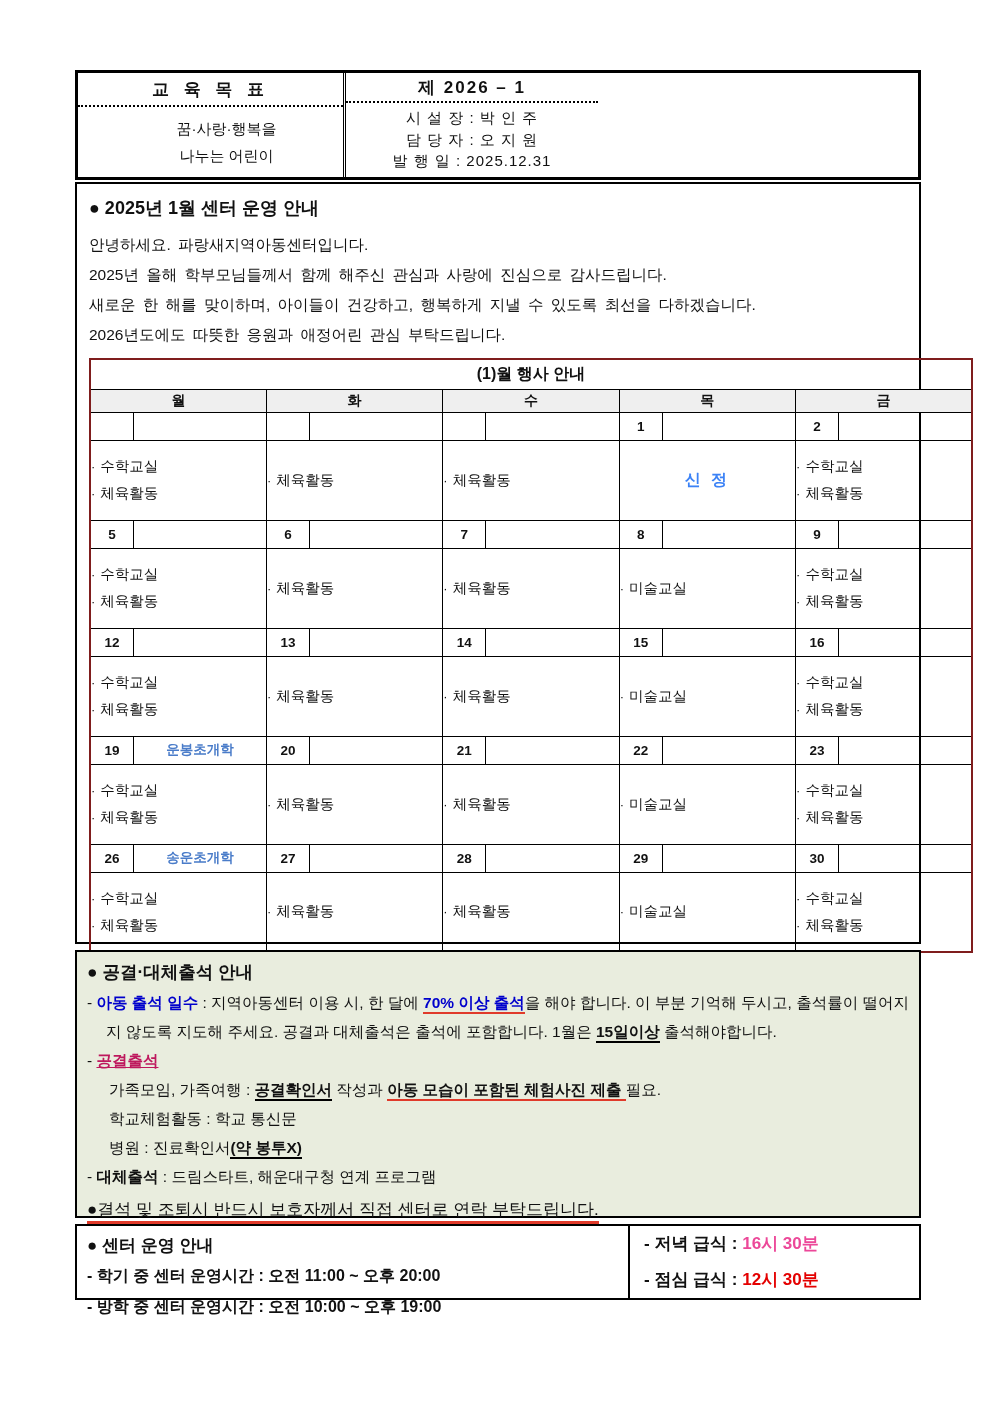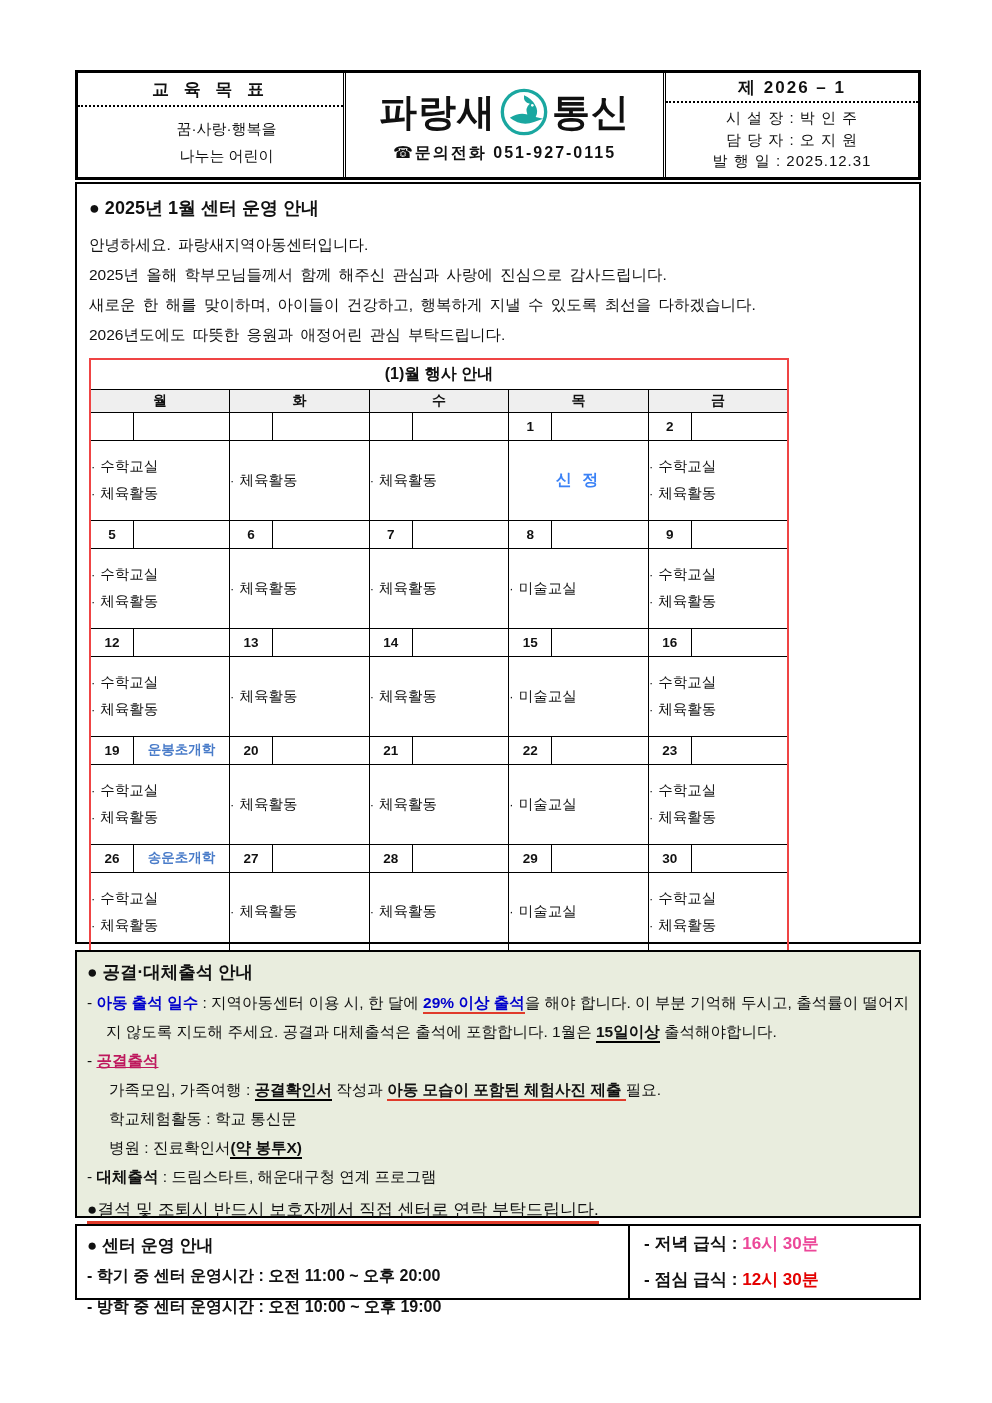"파랑새" div.h-center { html: <div> <div> <span>파랑새</span> <span> <svg> <circle></circle> <path></path> <circle></circle> </svg> </span> <span>통신</span> </div> <div> <span>☎</span><span>문의전화 051-927-0115</span> </div> </div> -> none }
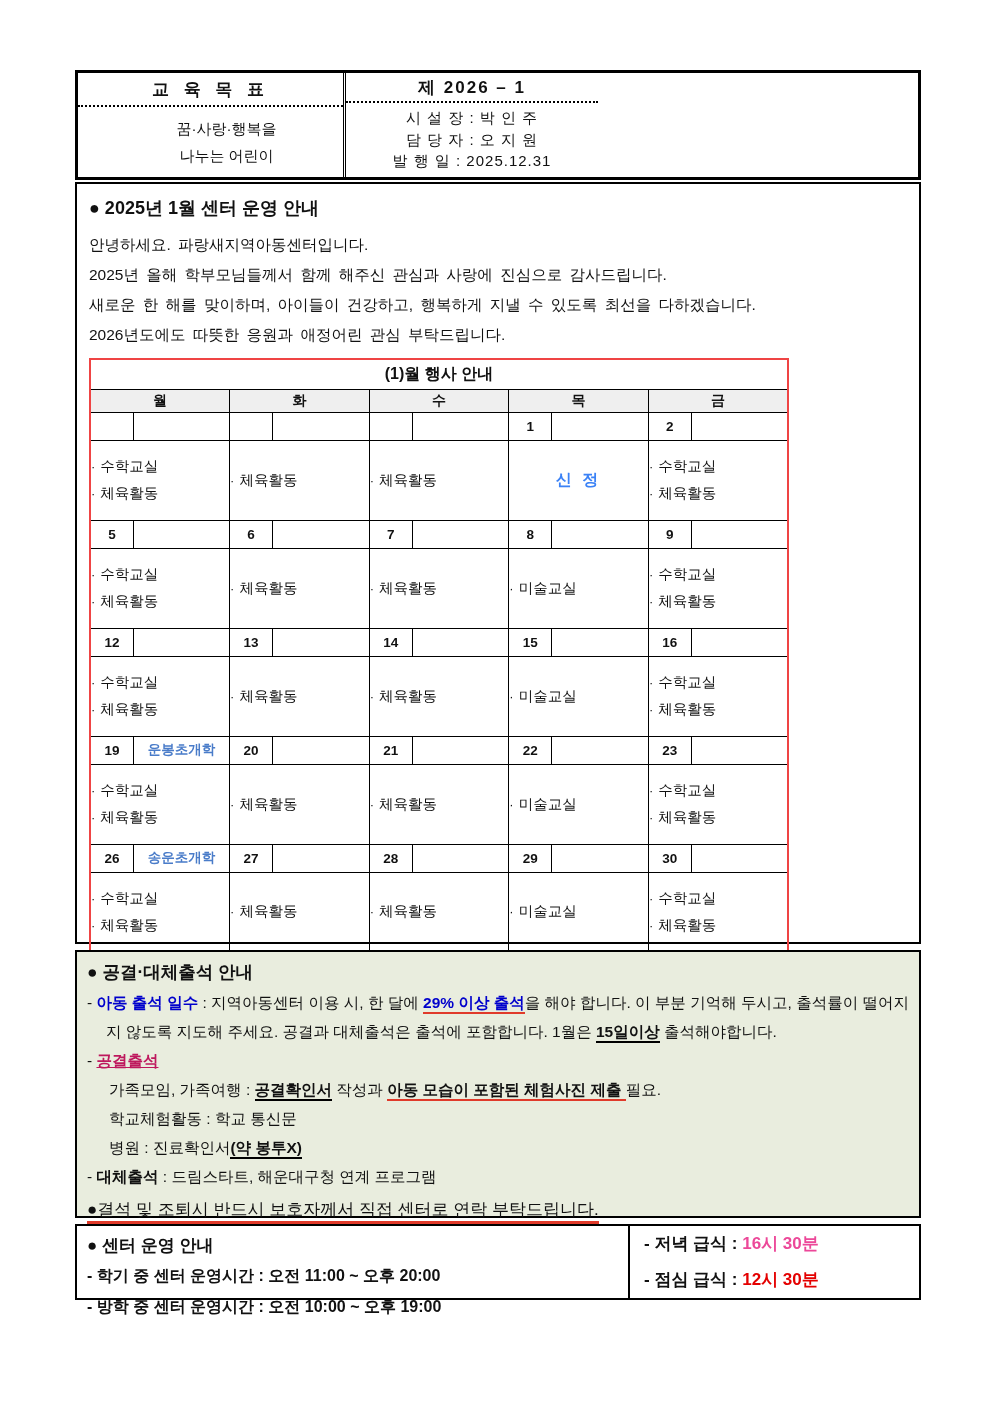"(1)월 행사 안내" table.cal { border: 2px solid #ef4444 -> 2px solid #7f1d1d; width: 700px -> 884px }
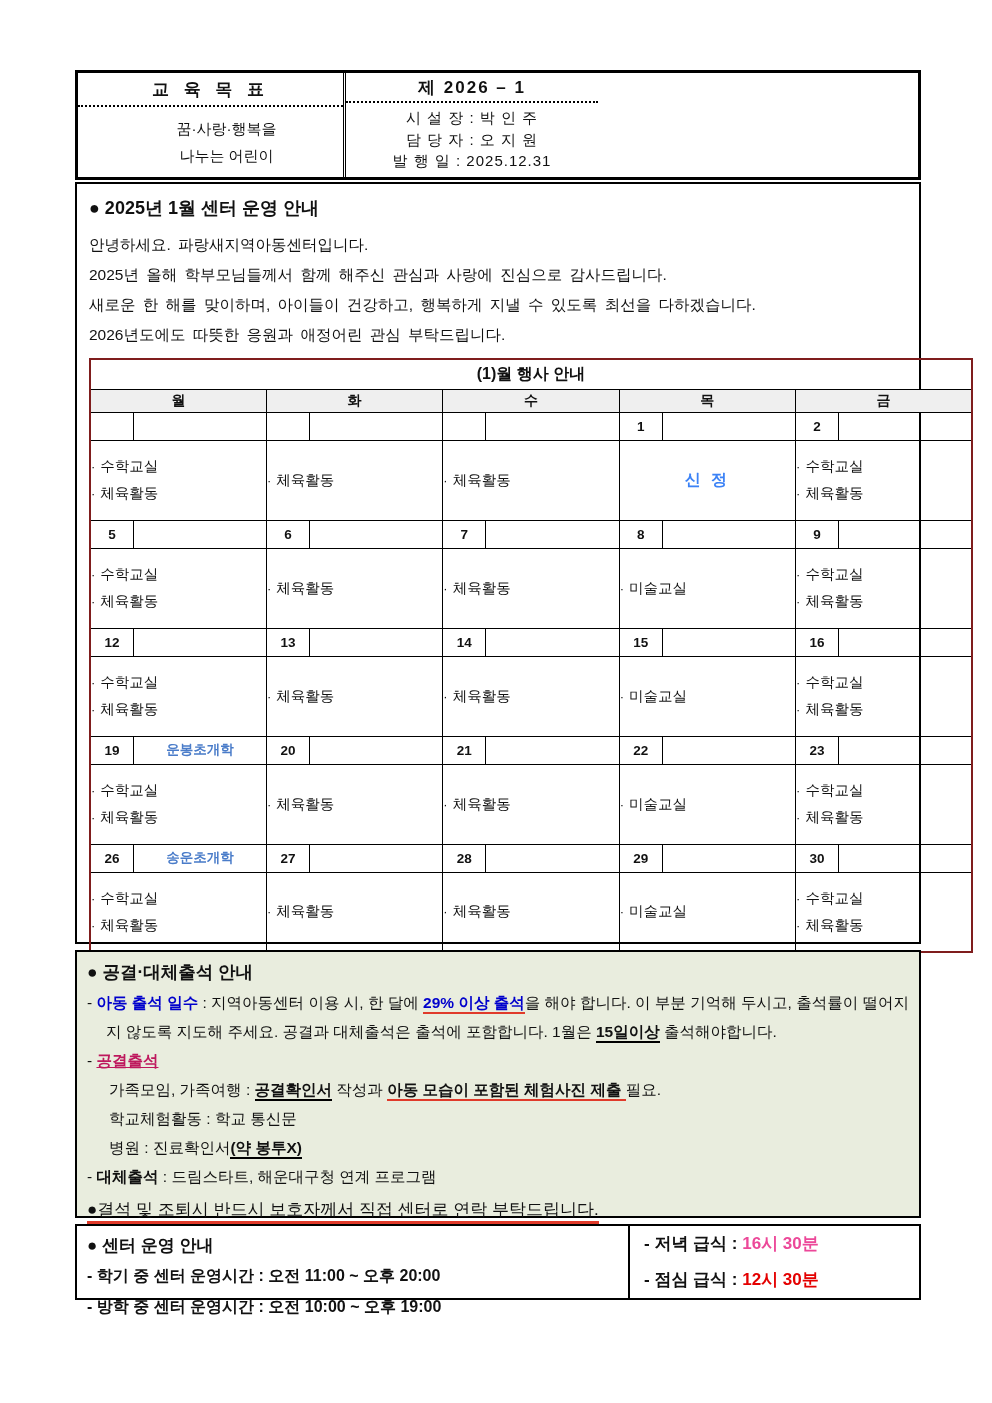"29% 이상 출석" span.sbbr { text: 29% -> 70% }
